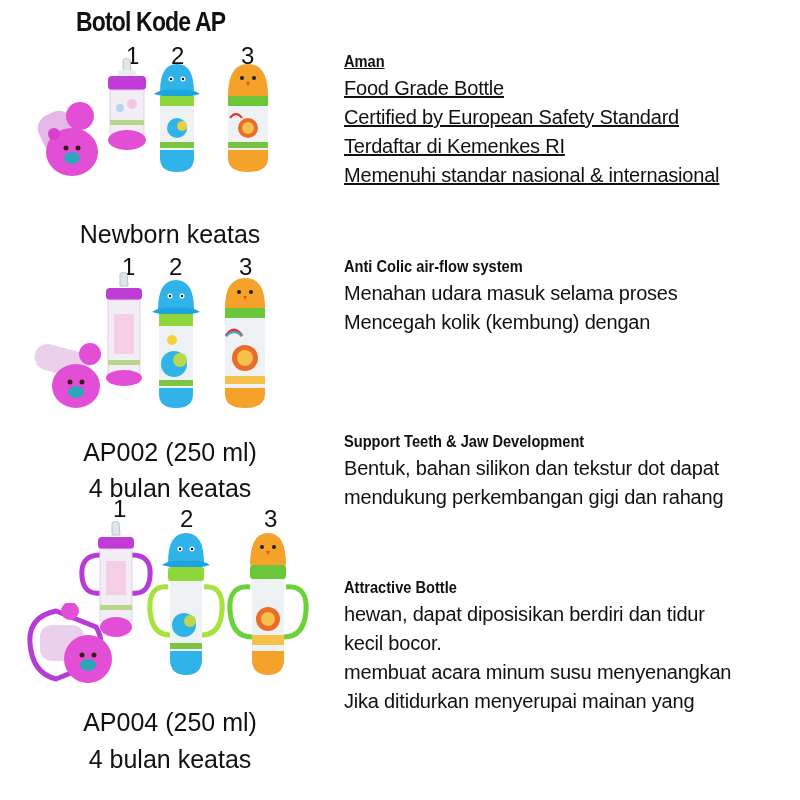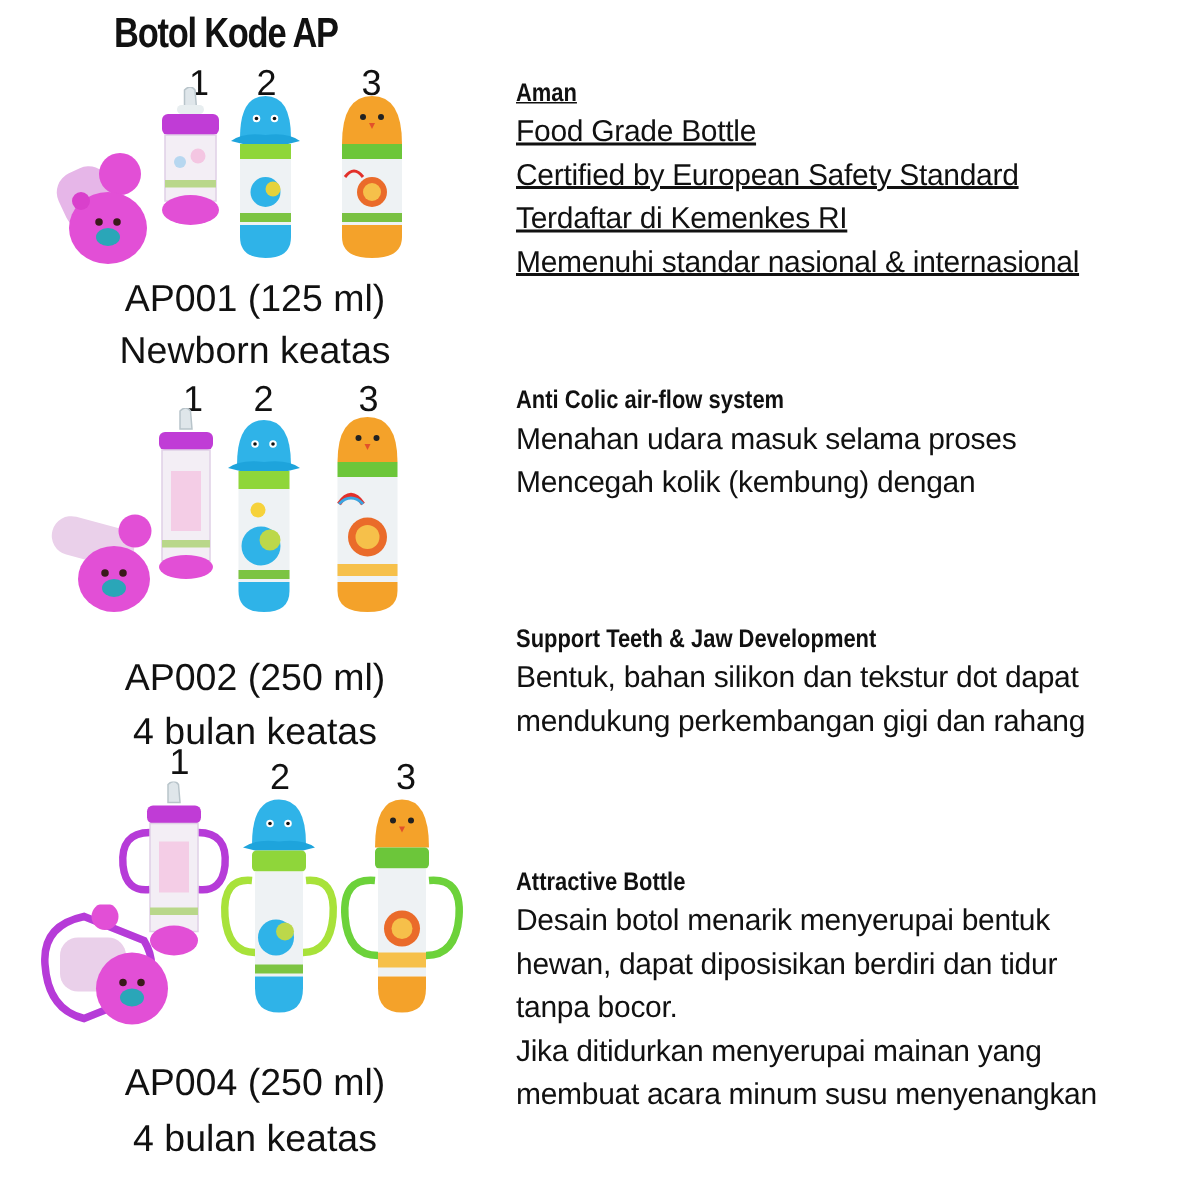"AP001 (125 ml)" div.caption { html: <div>AP001 (125 ml)</div> -> none }
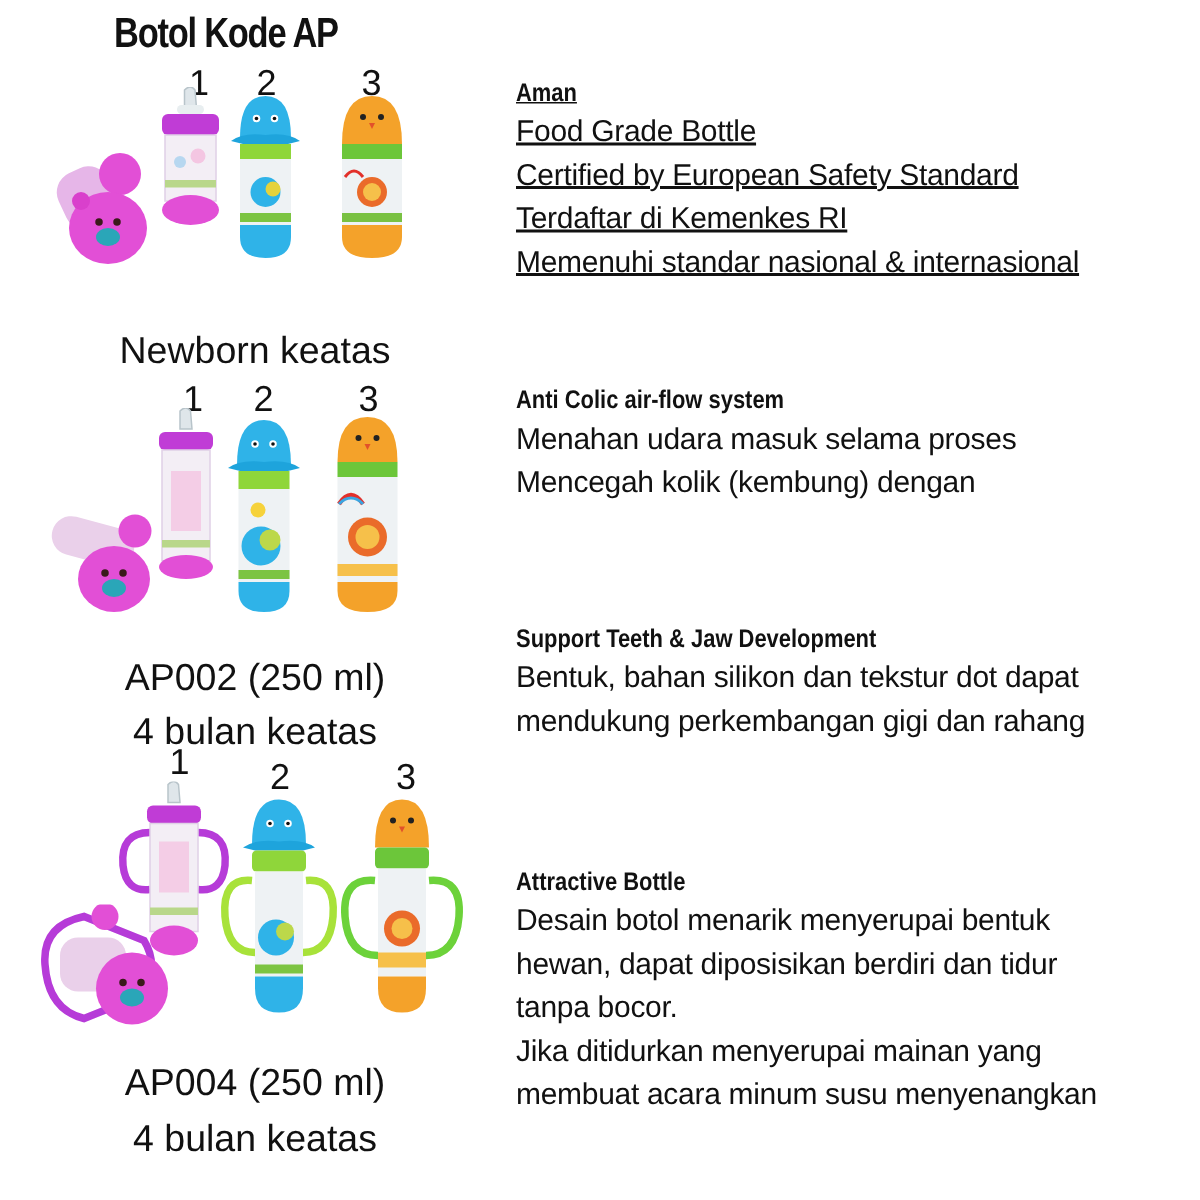"Support Teeth & Jaw Development" div.section { top: 416px -> 432px }
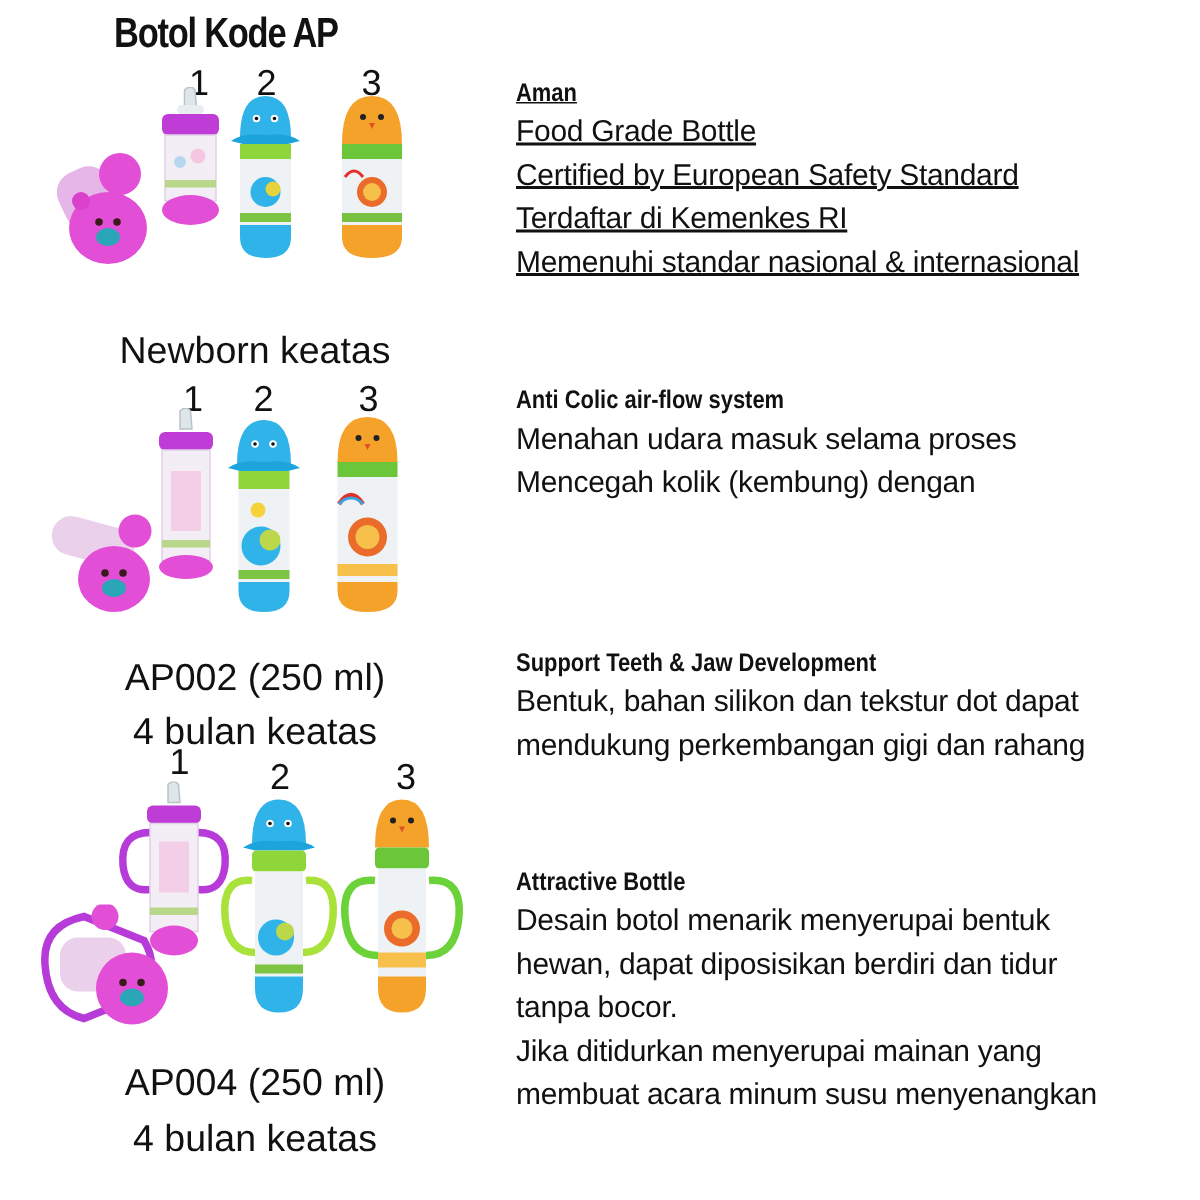"Desain botol menarik menyerupai bentuk" div.sec-line { html: <div>Desain botol menarik menyerupai bentuk</div> -> none }
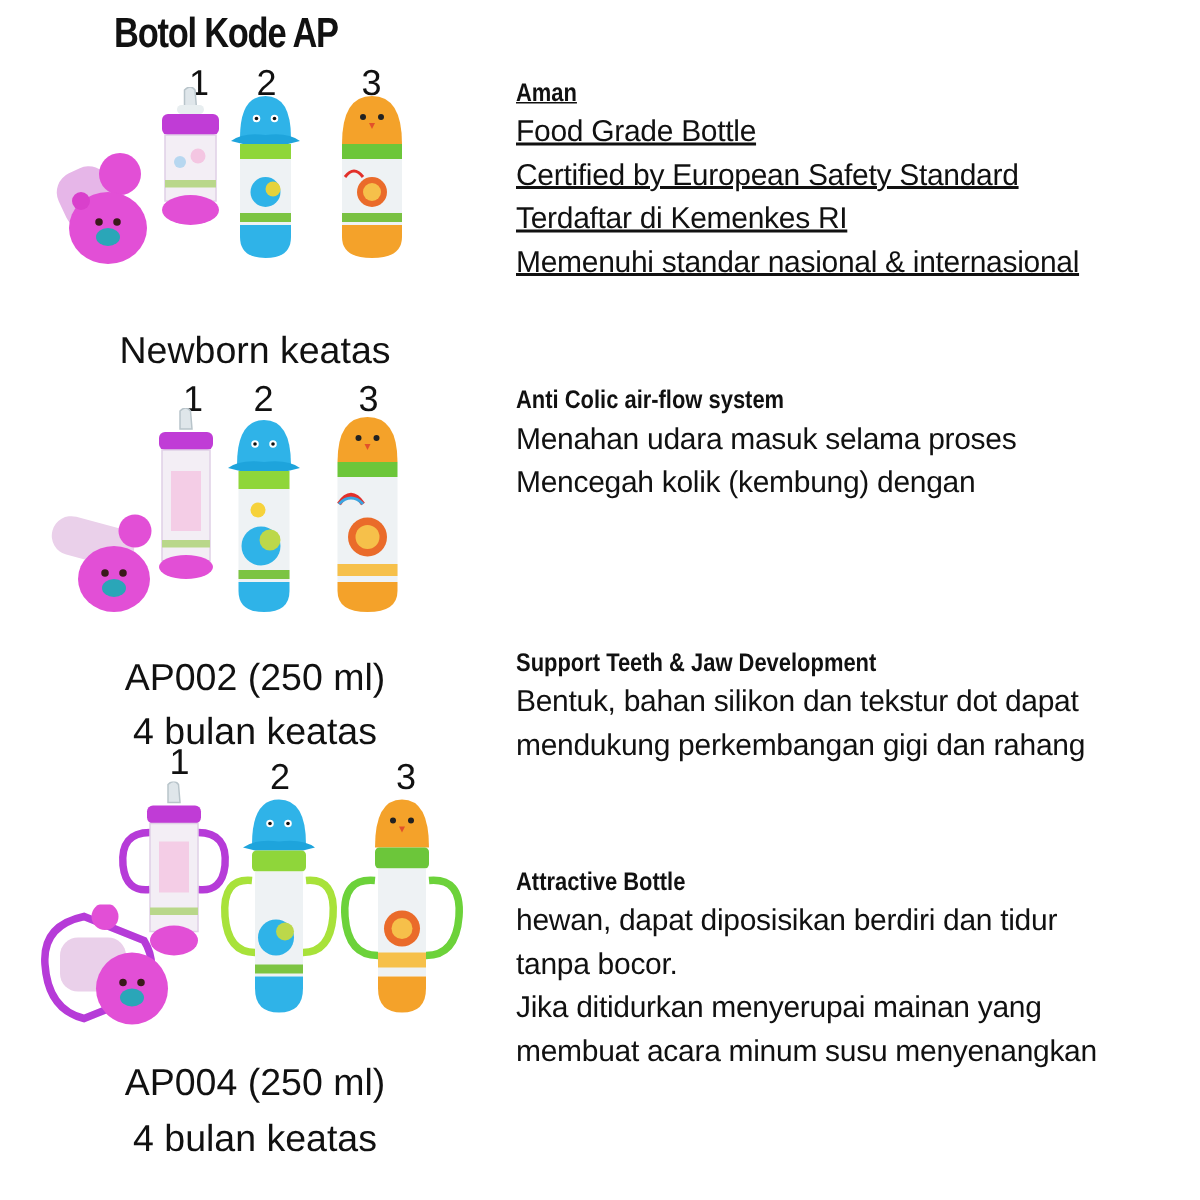"tanpa bocor." div.sec-line { text: tanpa -> kecil }
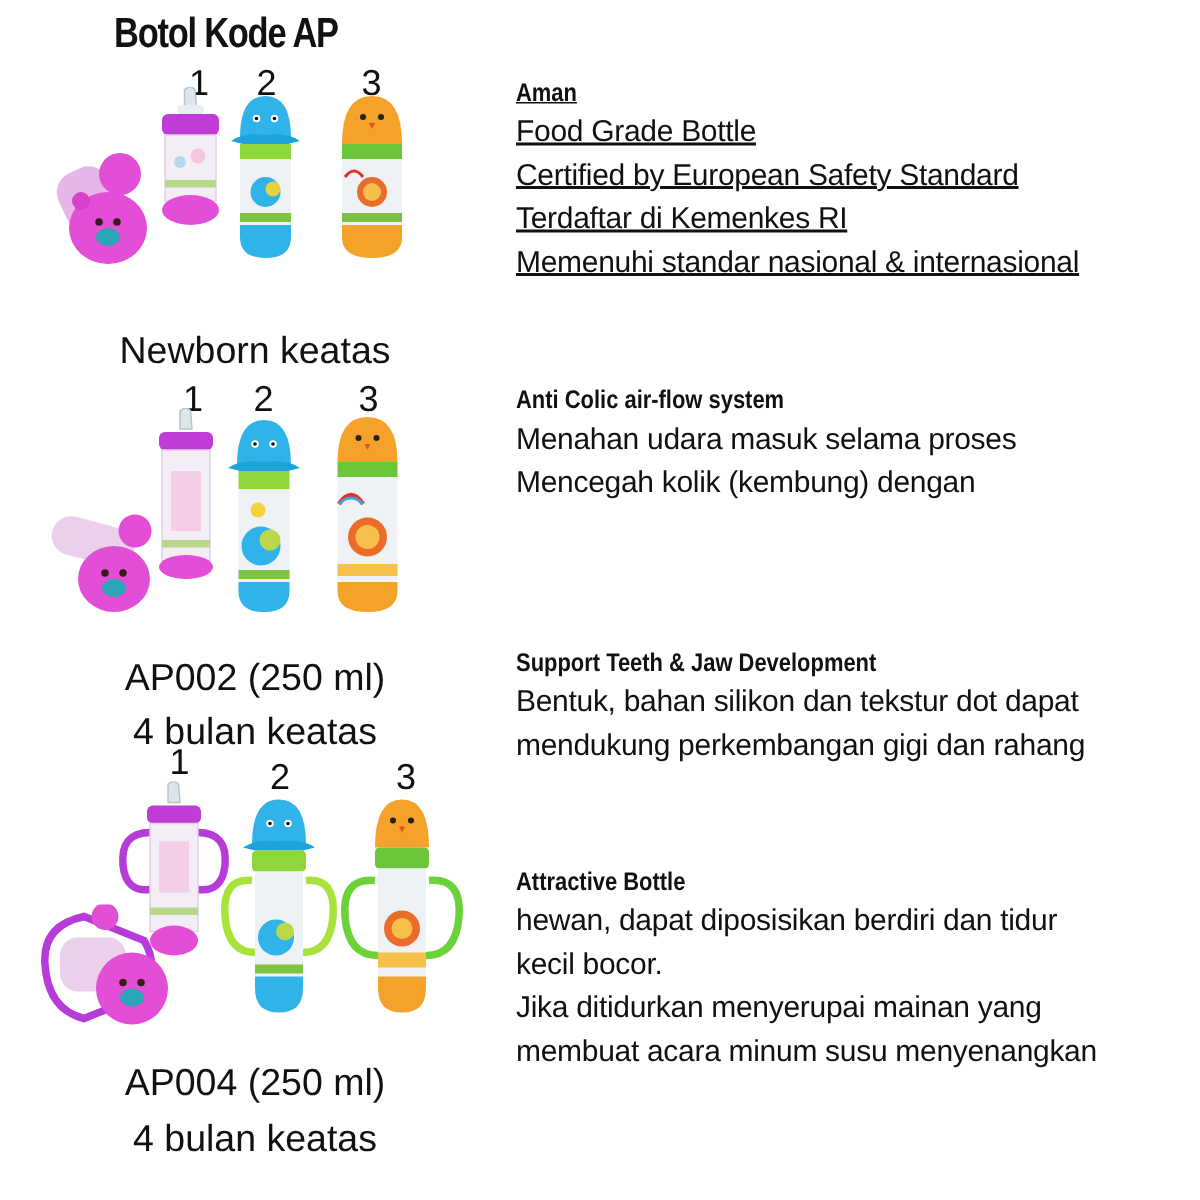"Jika ditidurkan menyerupai mainan yang" div.sec-line { order: before "membuat acara minum susu menyenangkan" -> after "membuat acara minum susu menyenangkan" }
